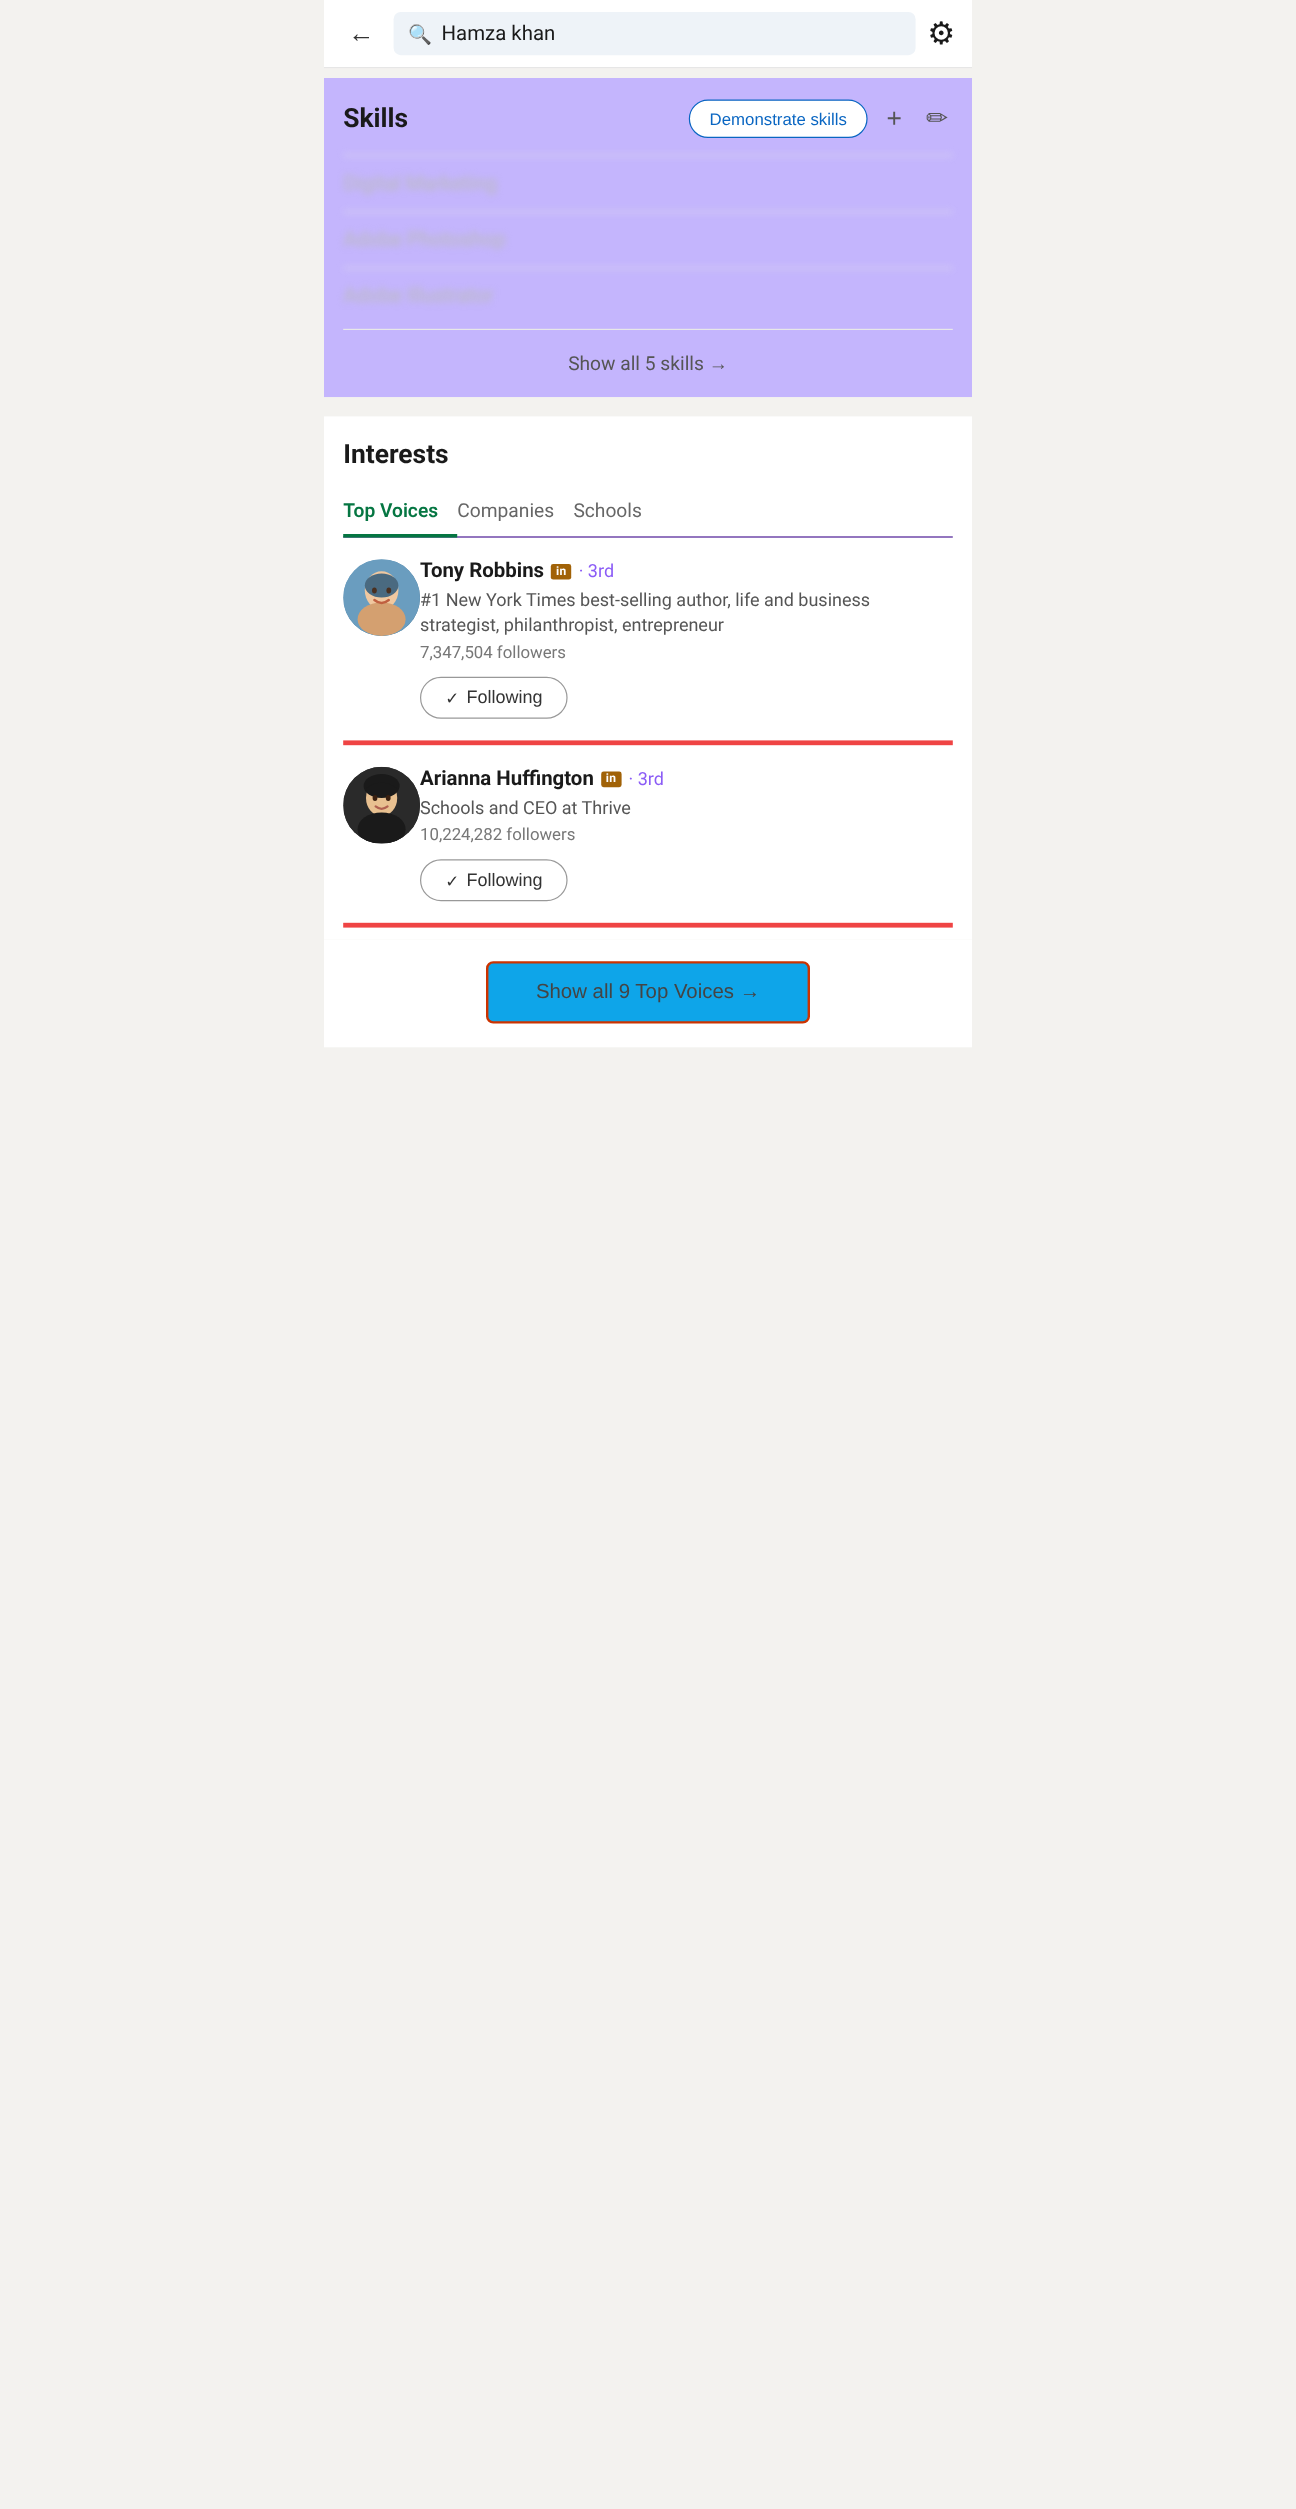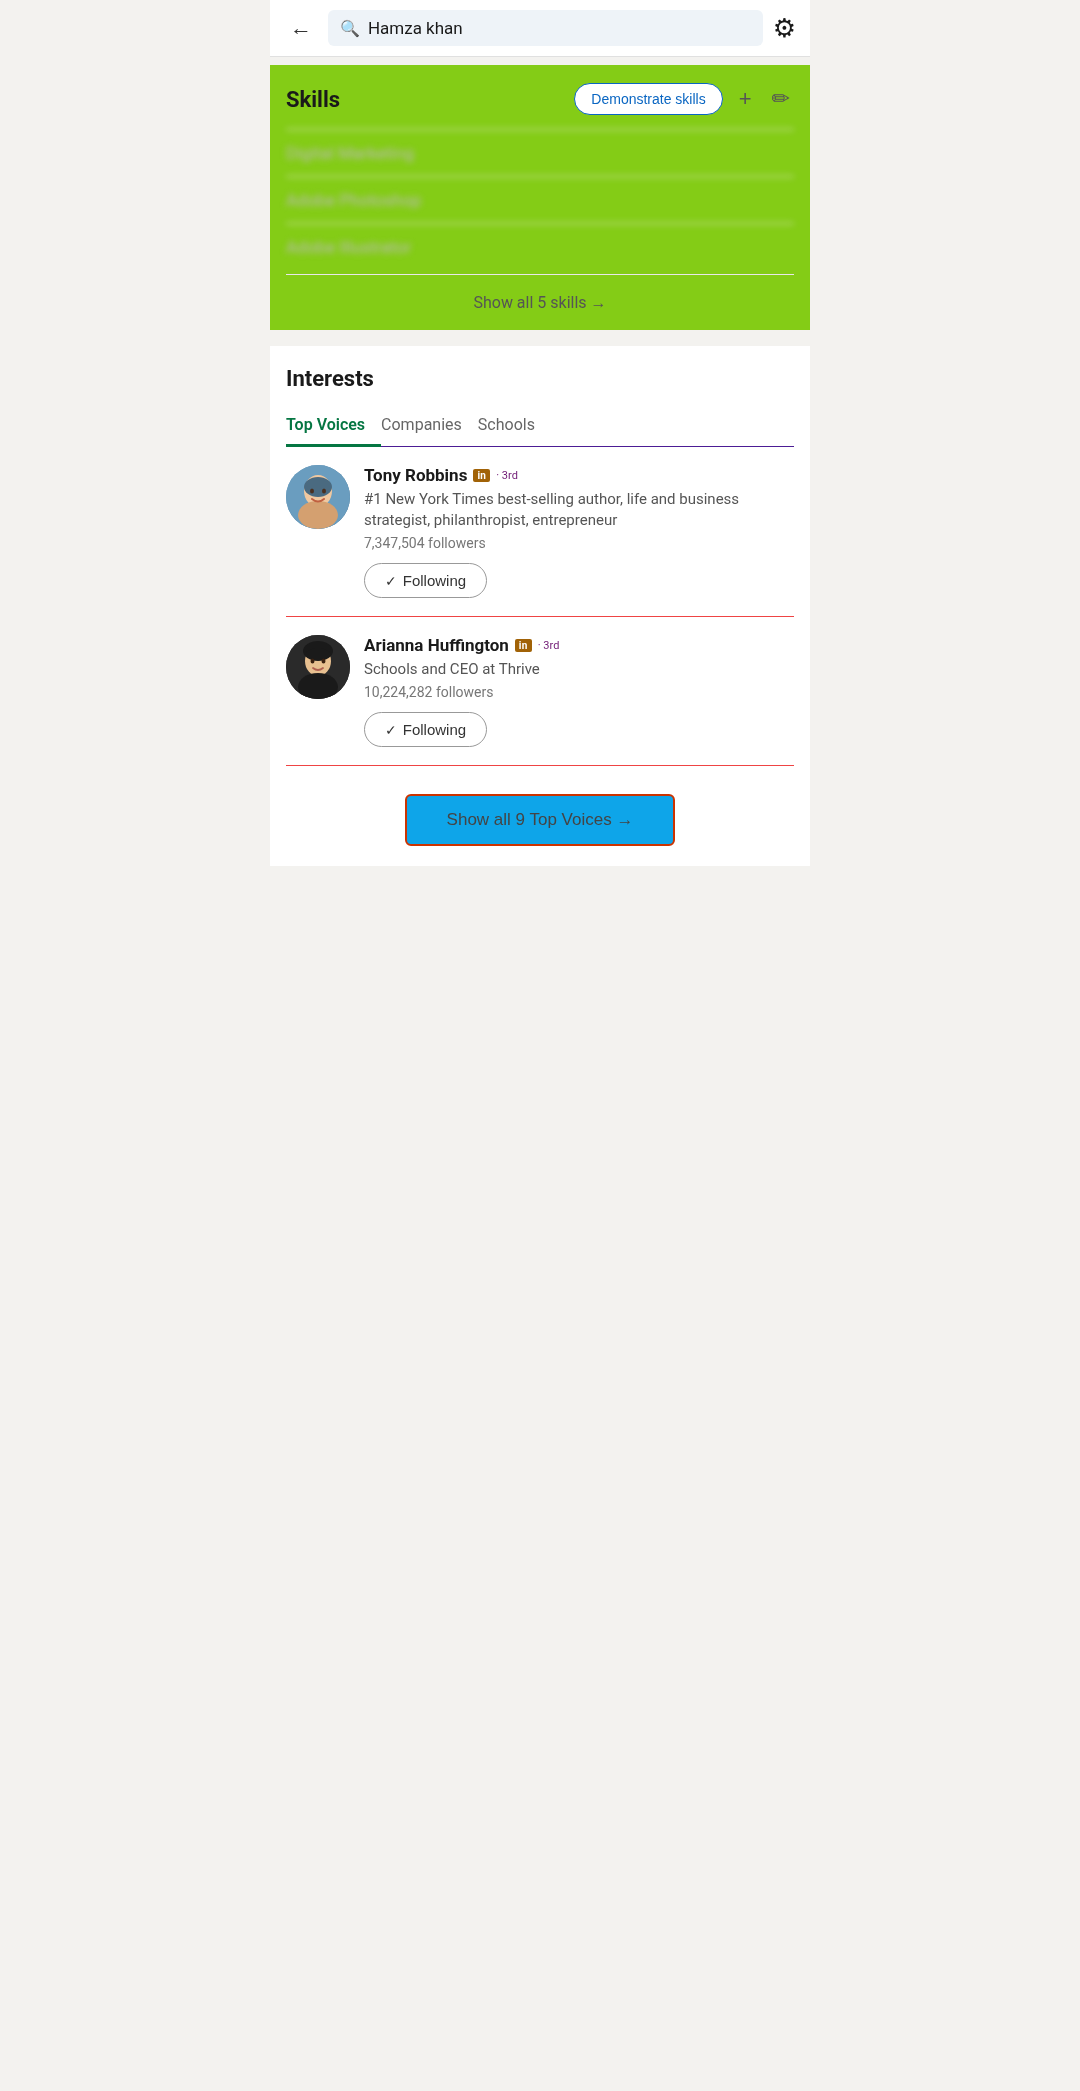"Skills" .skills-section { background: #84cc16 -> #c4b5fd }
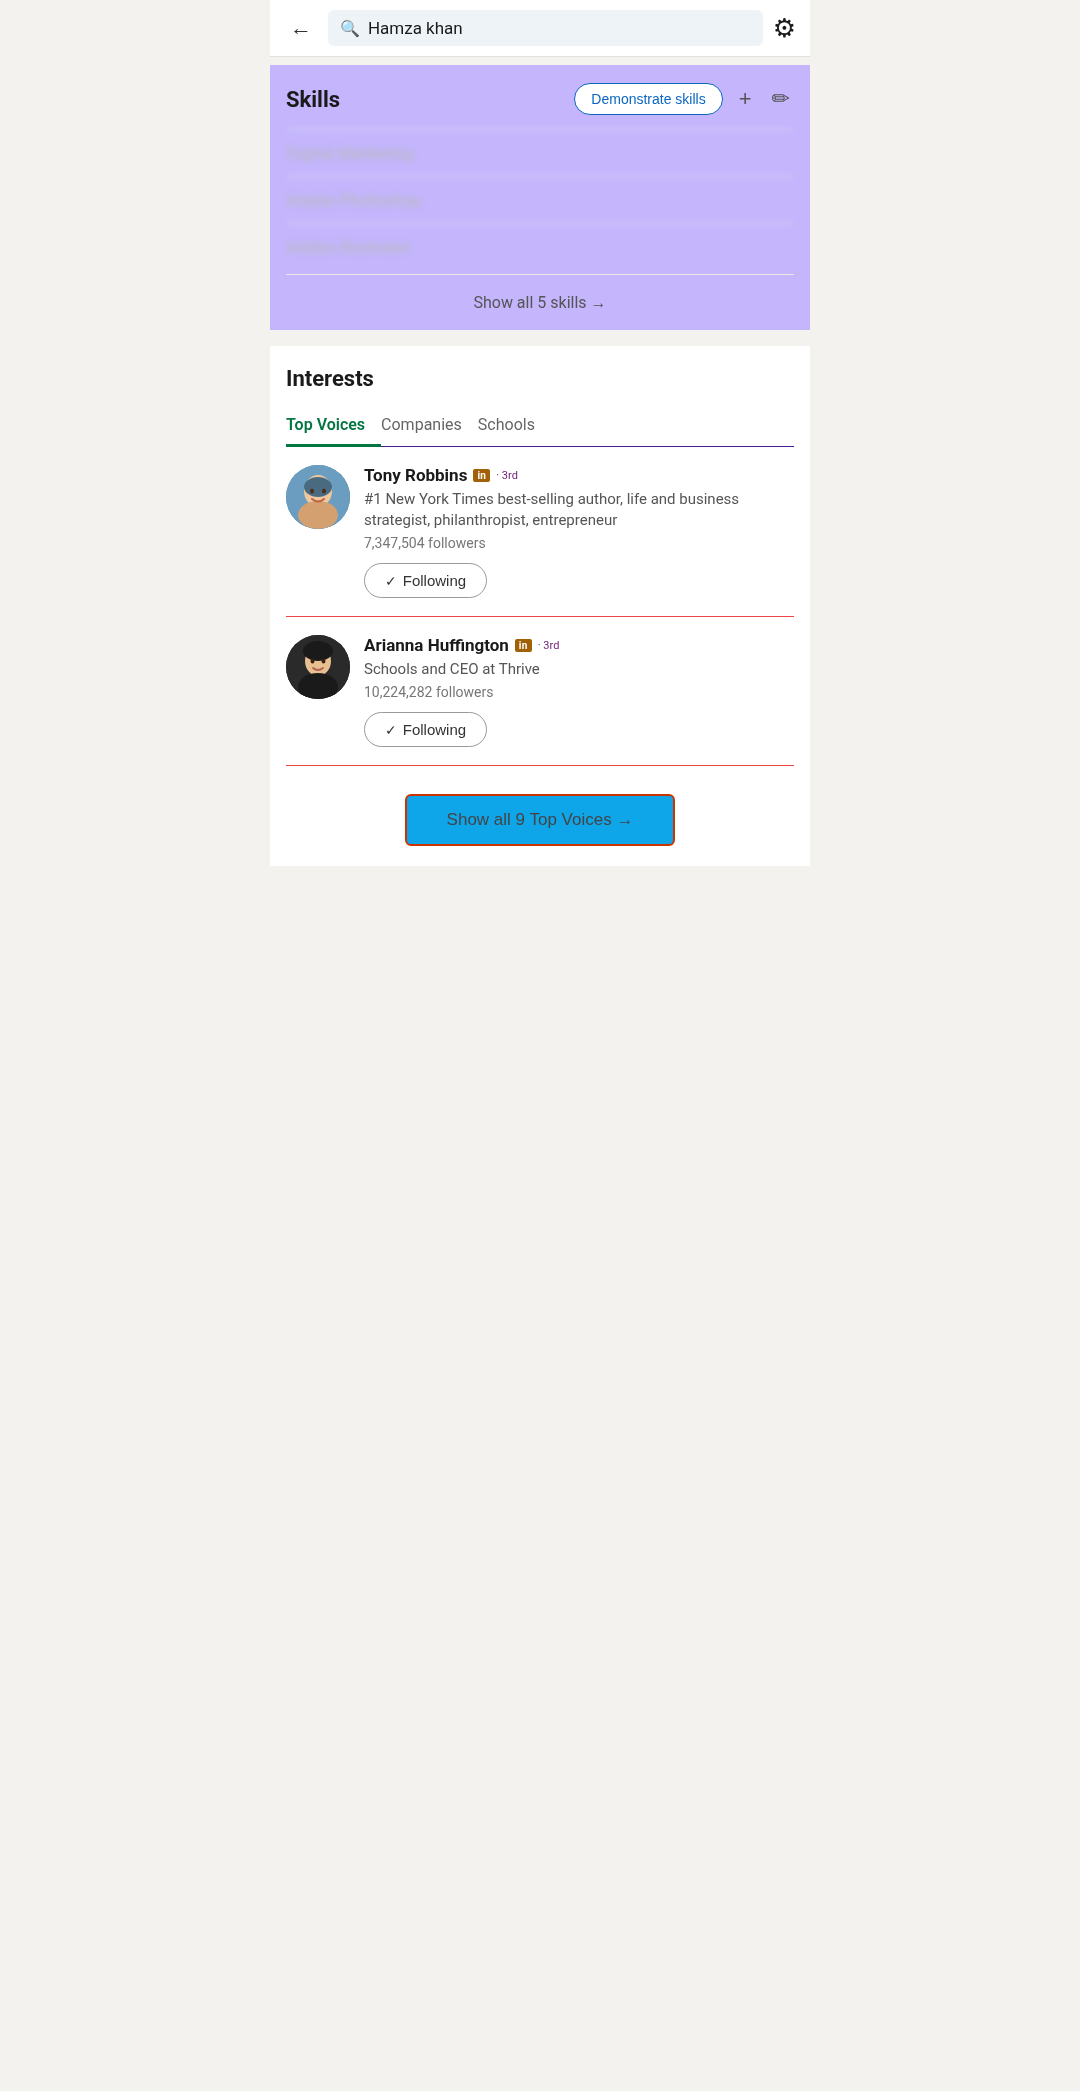"Tony Robbins" .voice-card { border-bottom: 1px solid #ef4444 -> 4px solid #ef4444; gap: 14px -> 0 }
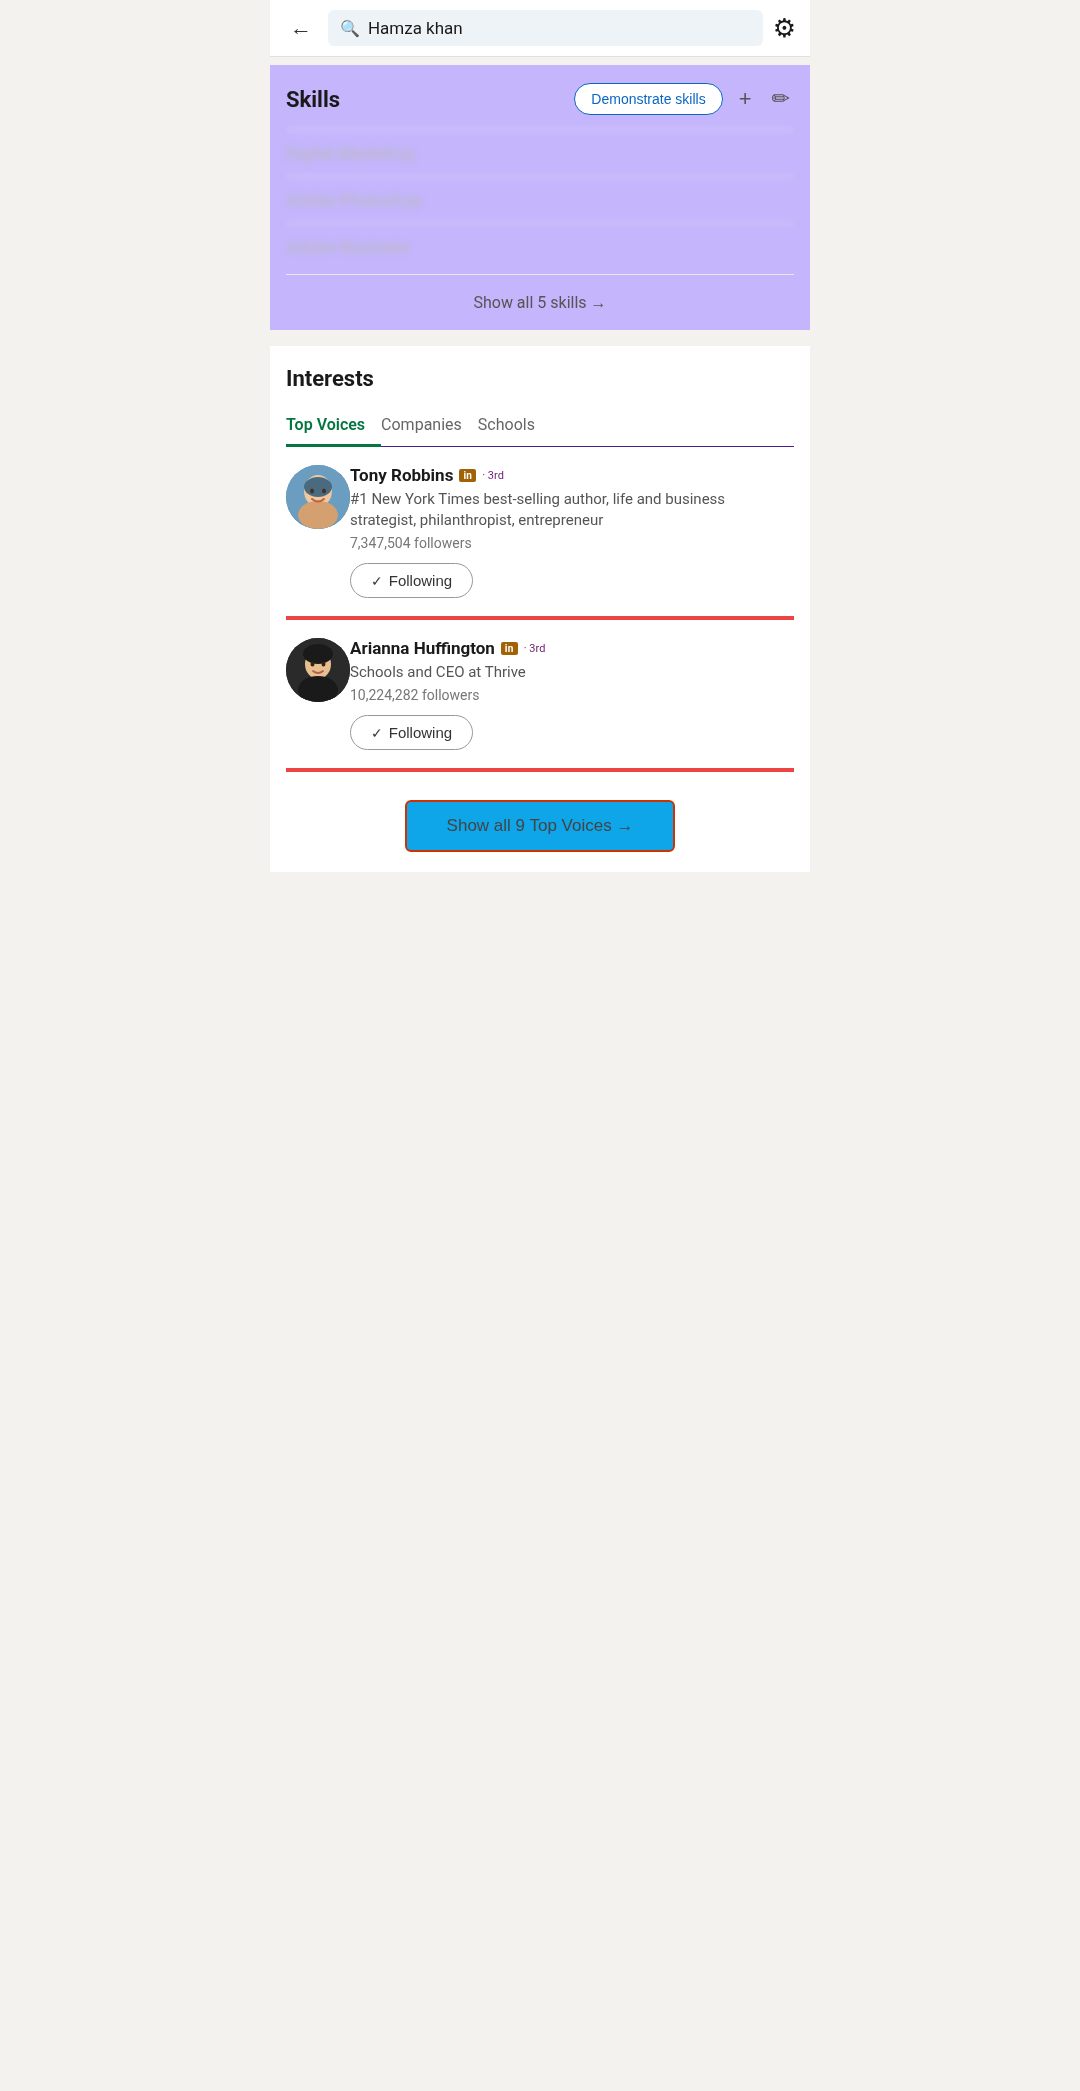"· 3rd" .connection-degree { color: #701a75 -> #8b5cf6; font-size: 11px -> 15px }
